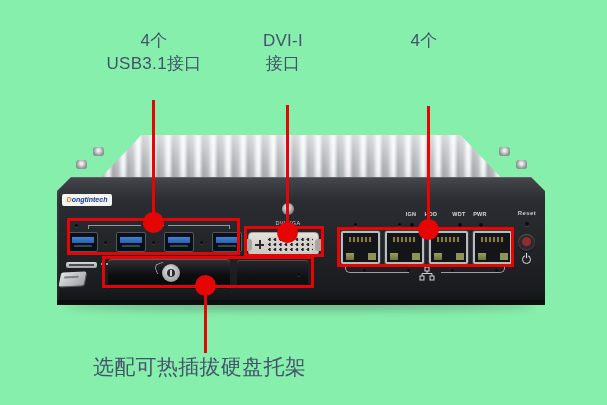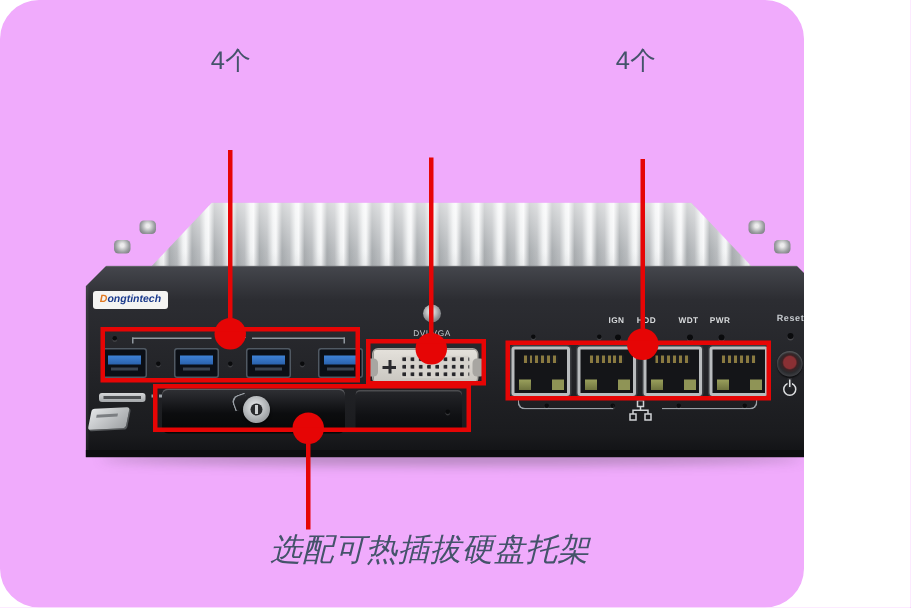"4个" .canvas { background: #f0abfc -> #86efac; border-radius: 26px -> none; width: 536px -> 607px }
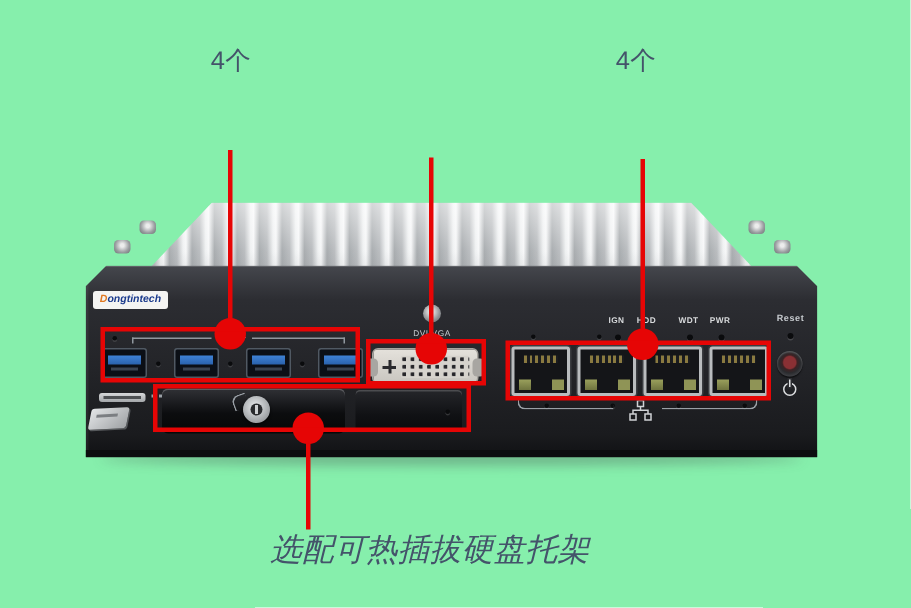"DVI-I" div.callout-label { html: none -> <div> <div>DVI-I</div> <div>接口</div> </div> }
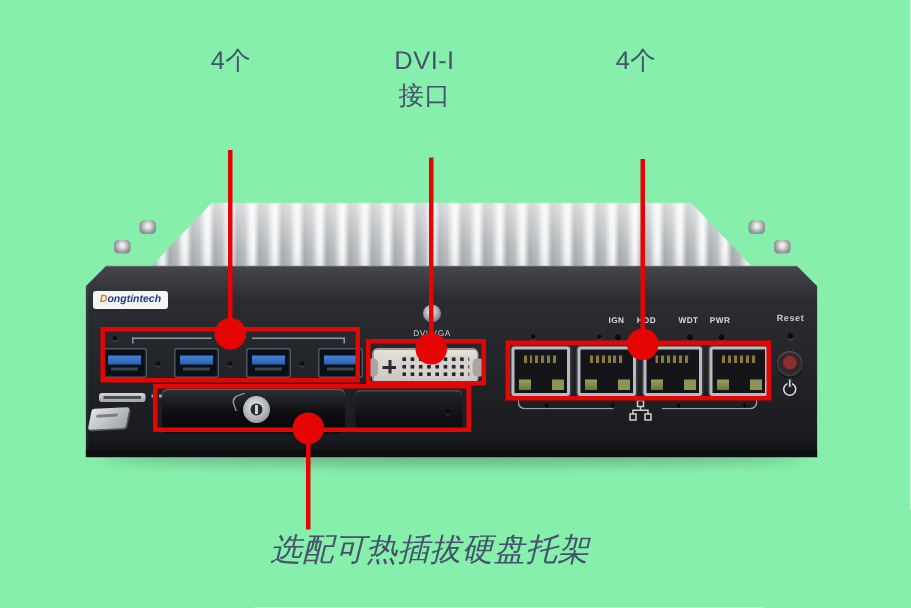"USB3.1接口" div { html: none -> <div>USB3.1接口</div> }
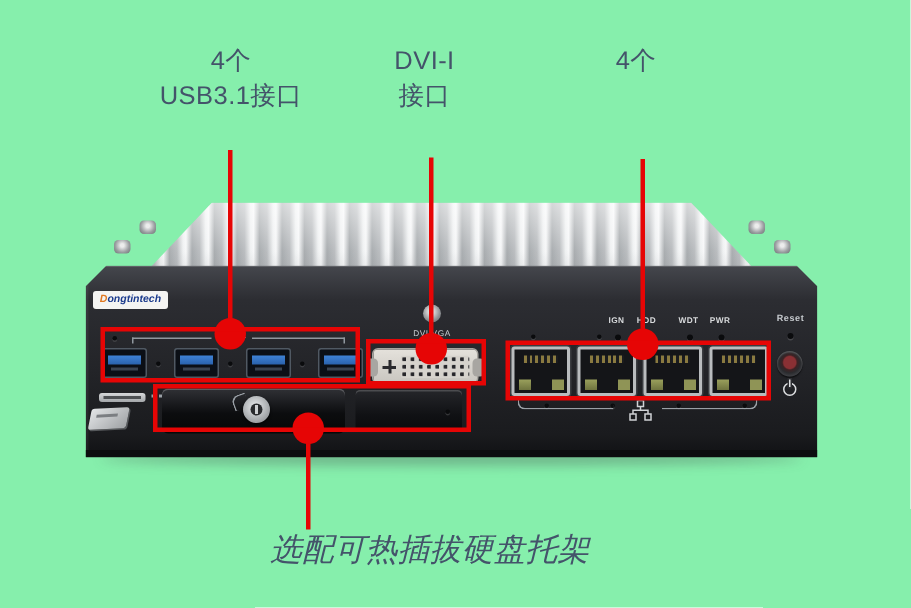"选配可热插拔硬盘托架" .callout-label.hdd { font-style: italic -> none; text-align: right -> left }
